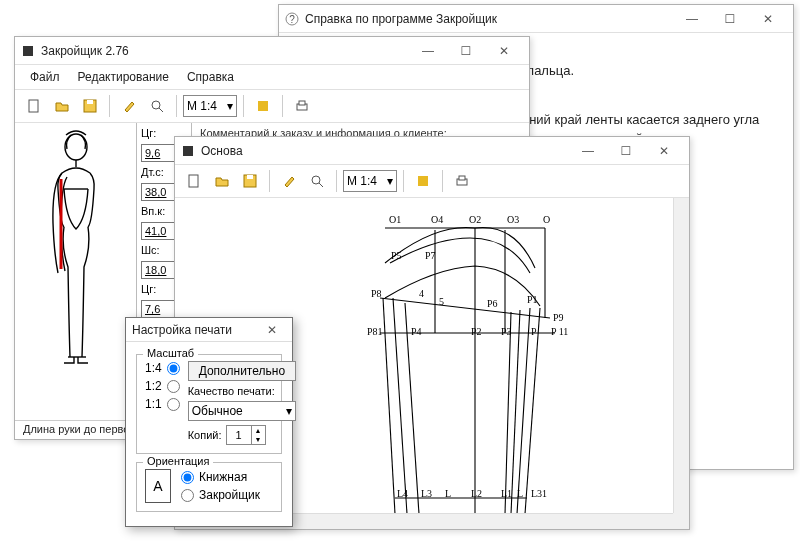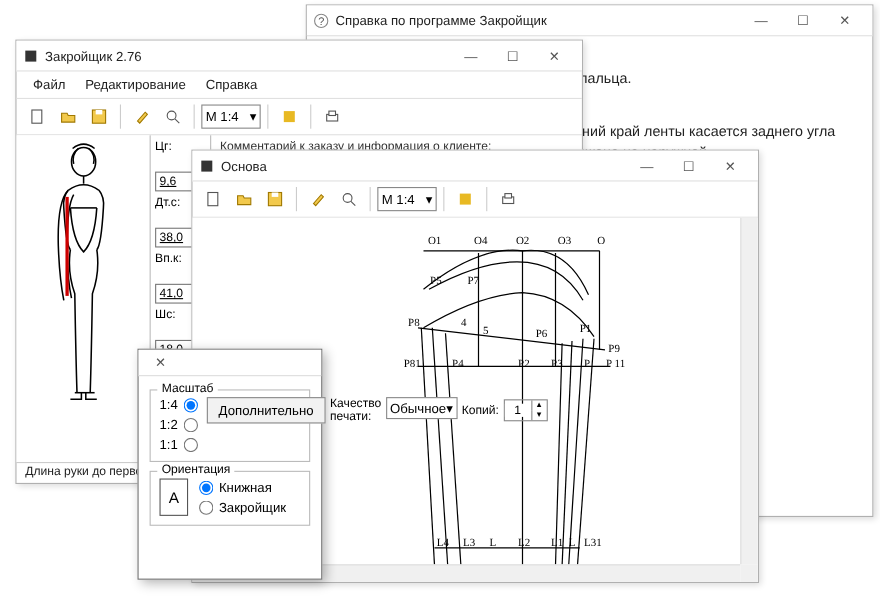"Цг:" .meas-row .lbl { margin-bottom: 17px -> 5px }
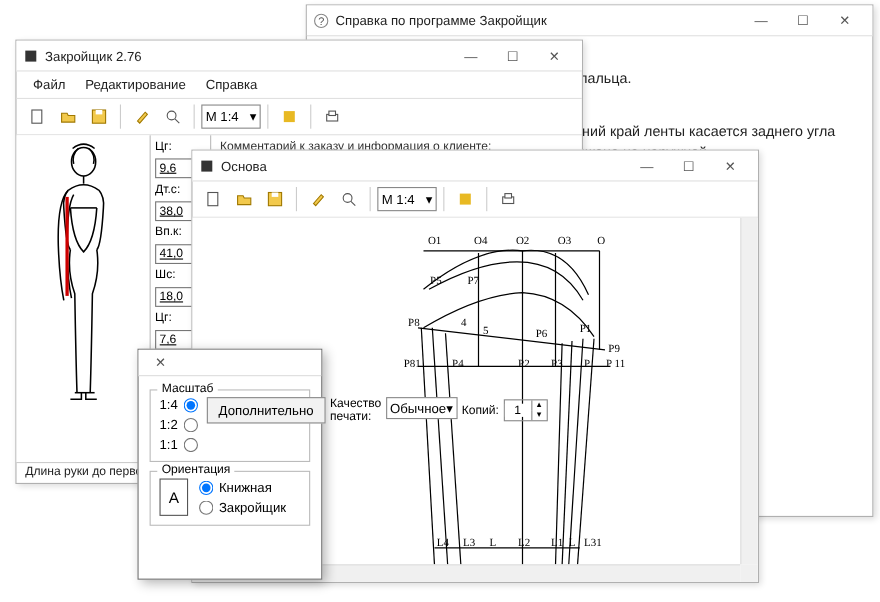"Настройка печати" span.title { html: none -> <span>Настройка печати</span> }
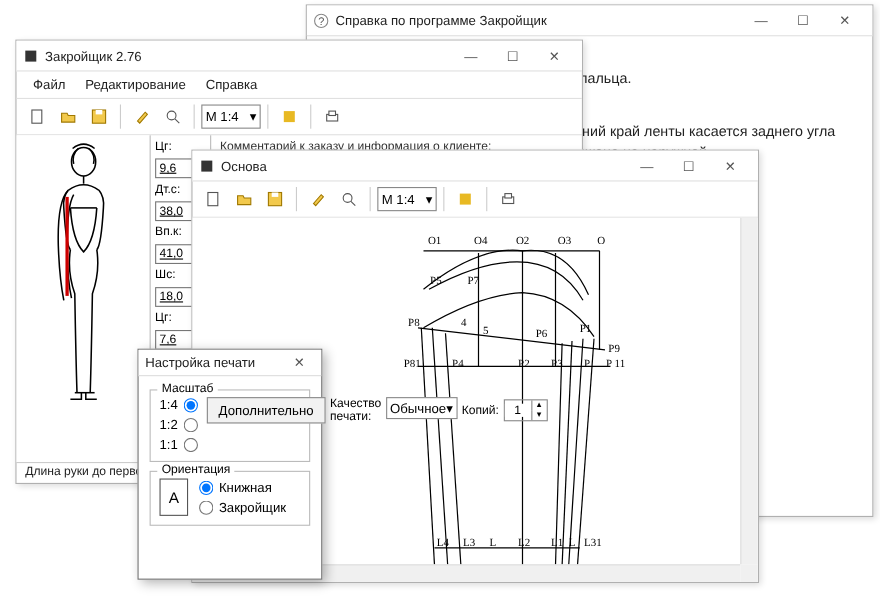"Дополнительно" div { flex-direction: row -> column }
